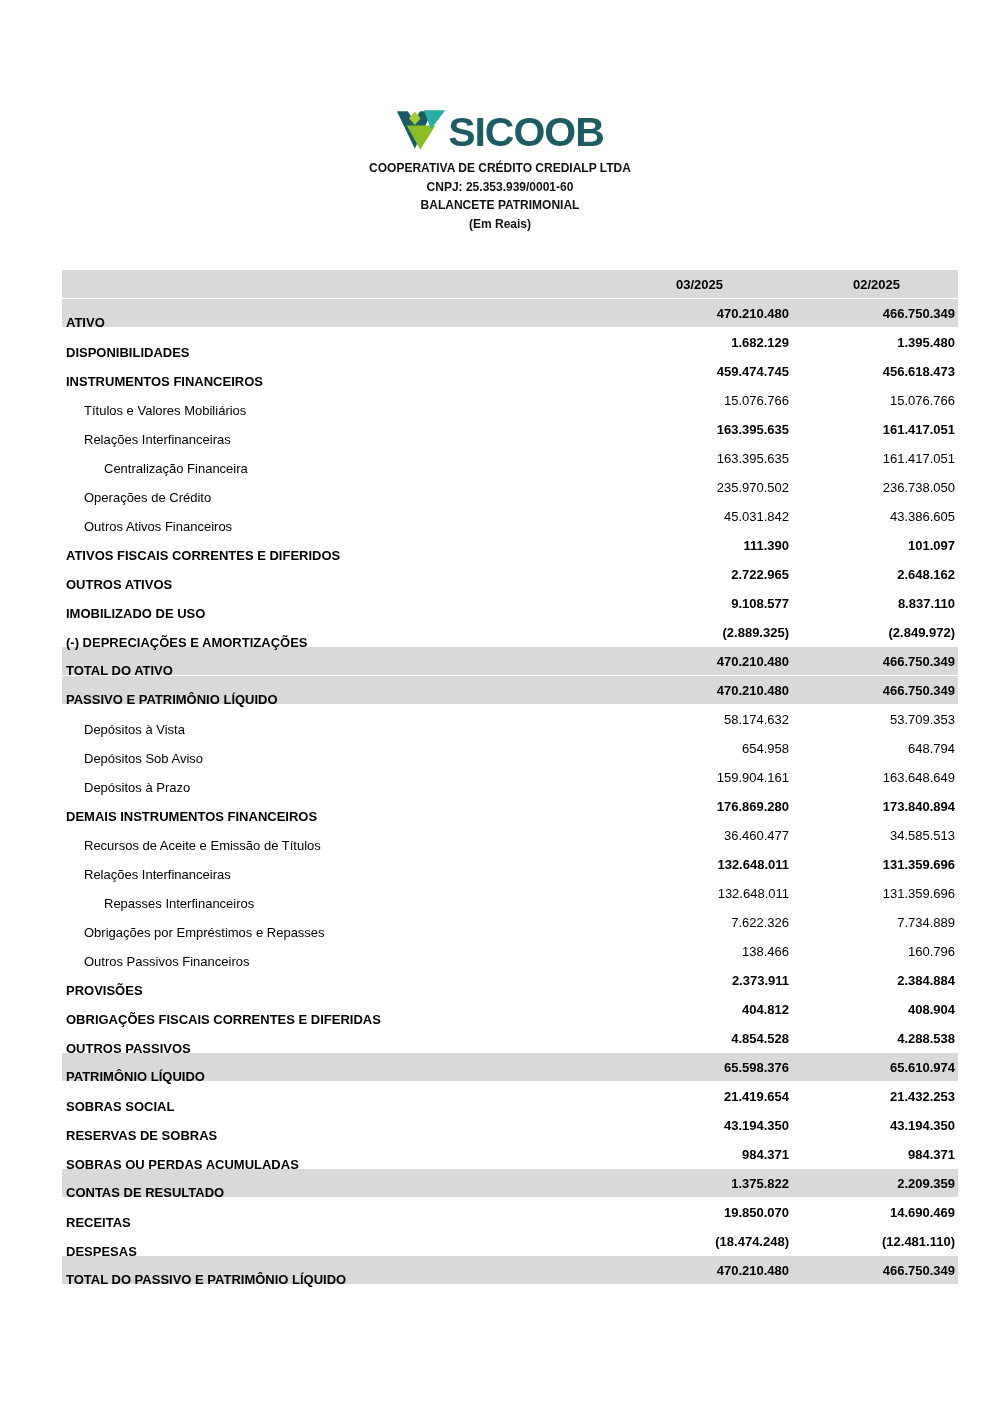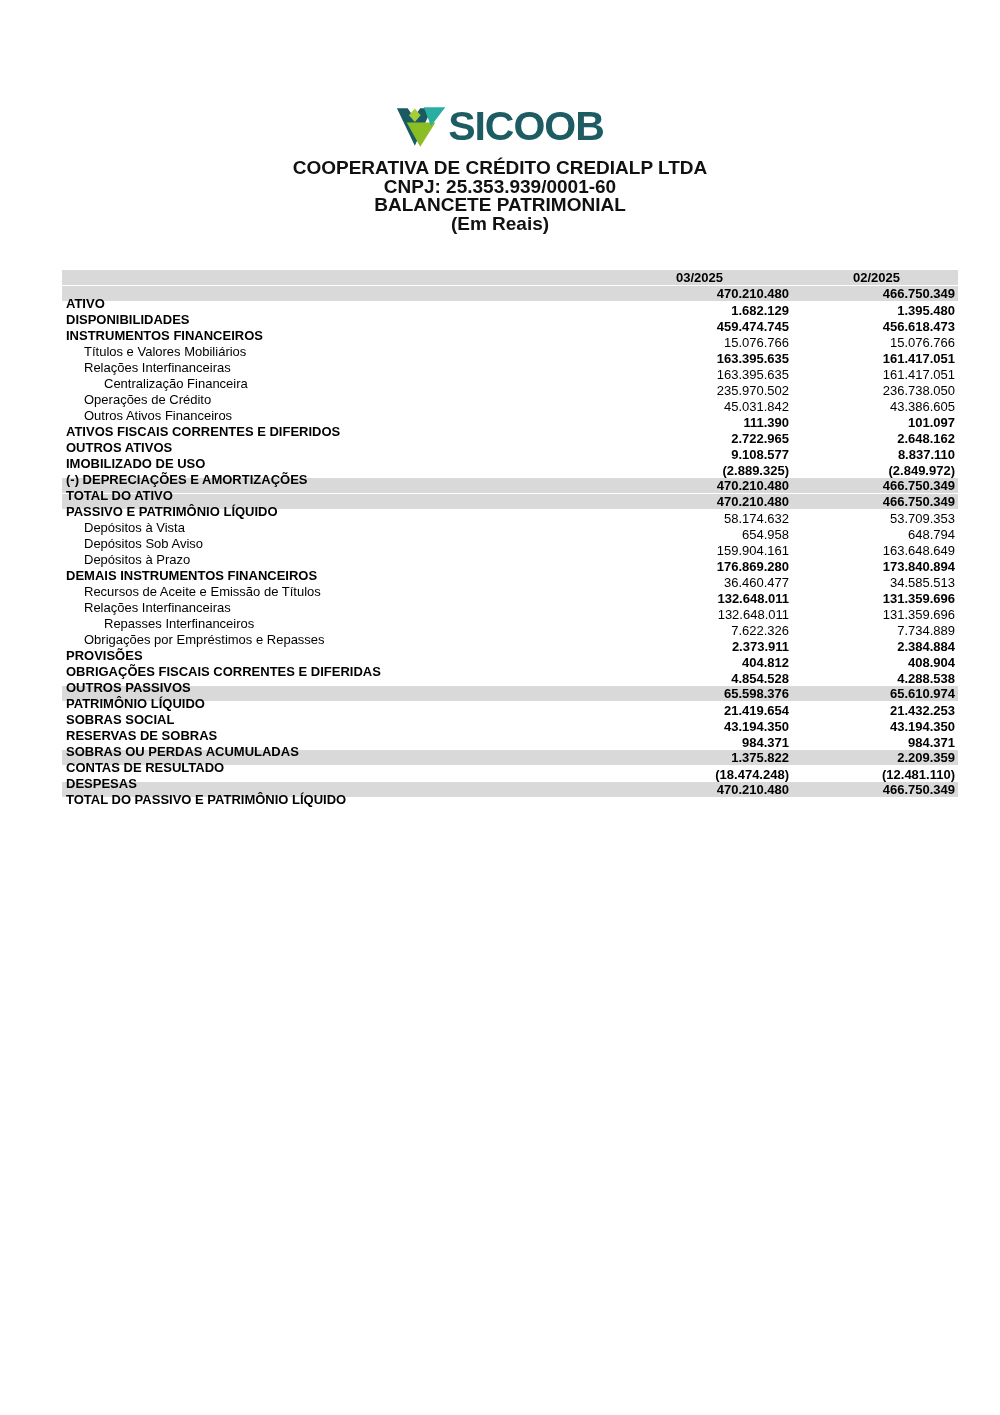"SICOOB" .logo-wrap { align-items: center -> flex-end }
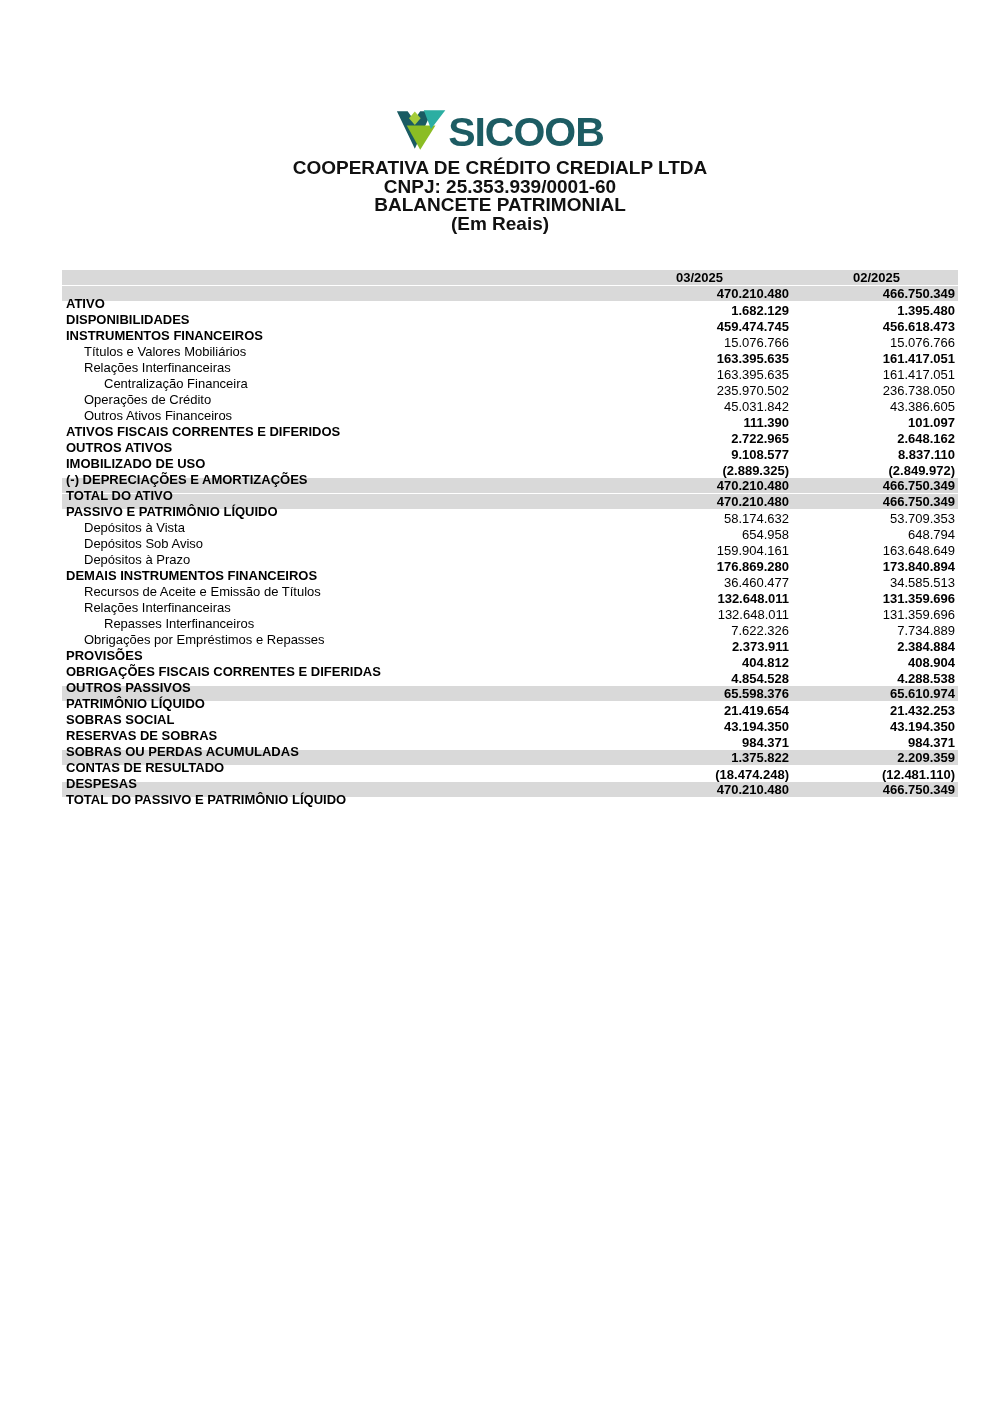"COOPERATIVA DE CRÉDITO CREDIALP LTDA" .doc-header { font-size: 19px -> 12px }
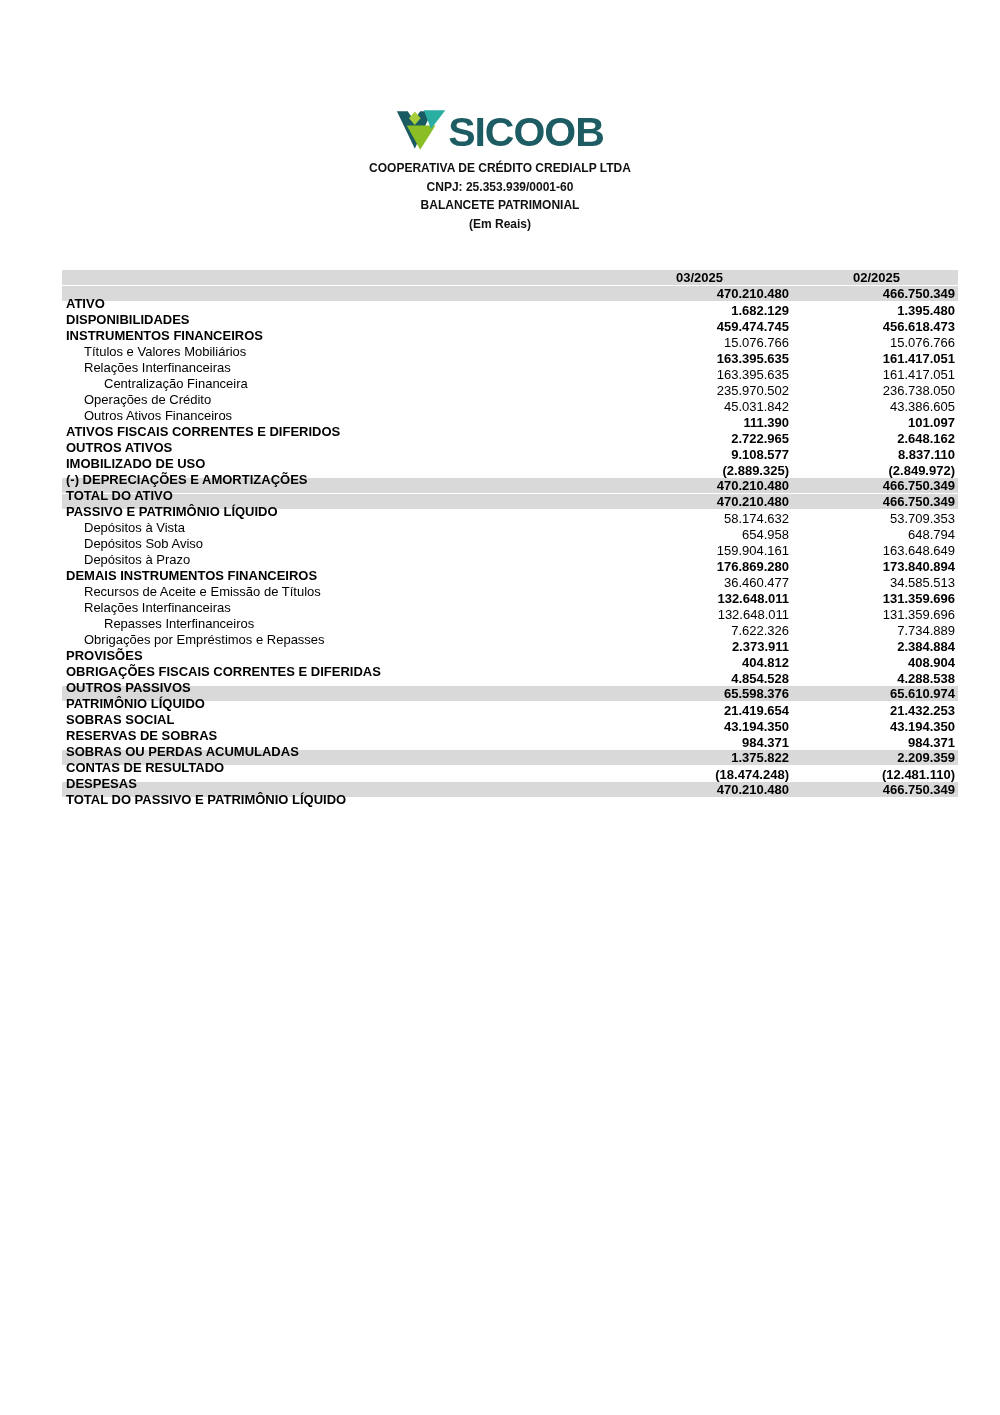"03/2025" .row { height: 16px -> 29px }
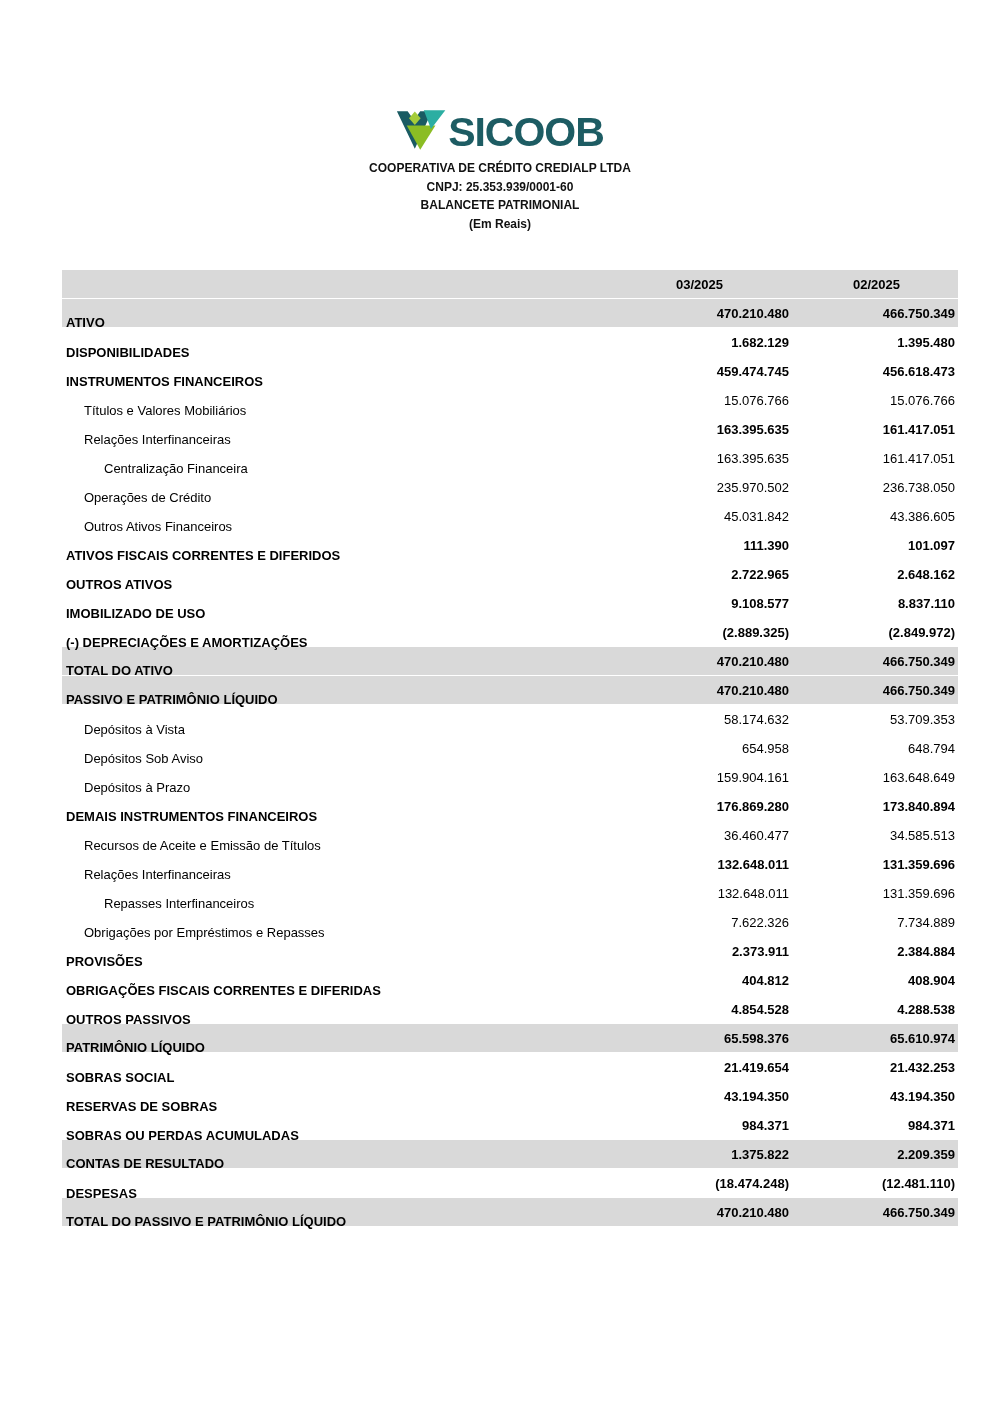"Outros Passivos Financeiros" div.row { html: none -> <div> <div>Outros Passivos Financeiros</div> <div>138.466</div> <div>160.796</div> </div> }
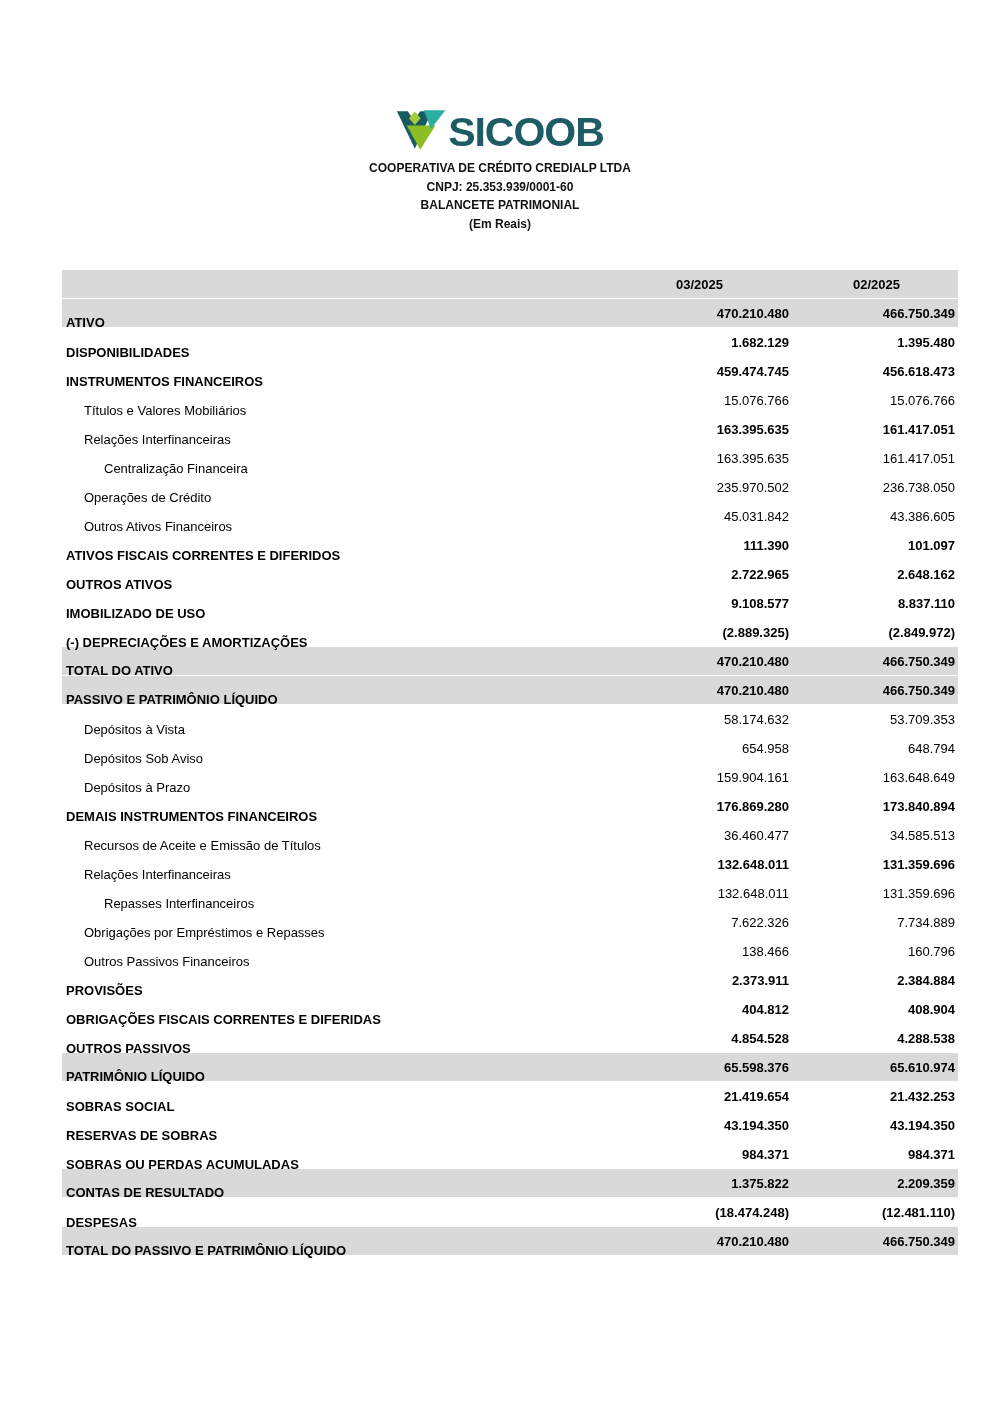"RECEITAS" div.row { html: none -> <div> <div>RECEITAS</div> <div>19.850.070</div> <div>14.690.469</div> </div> }
